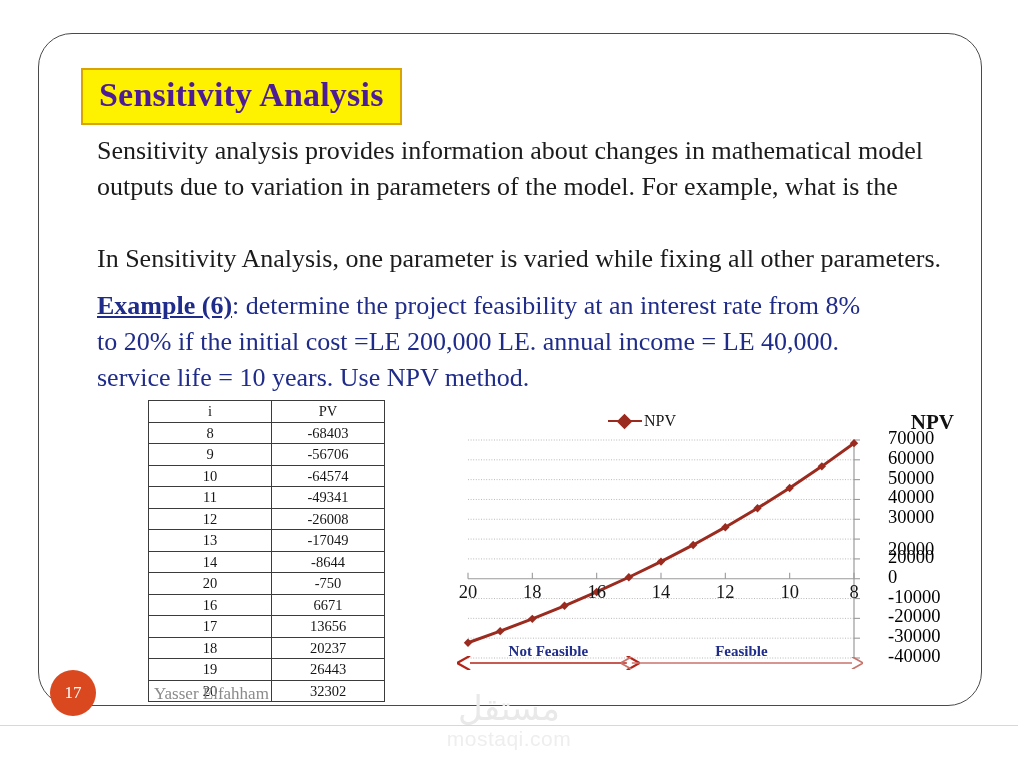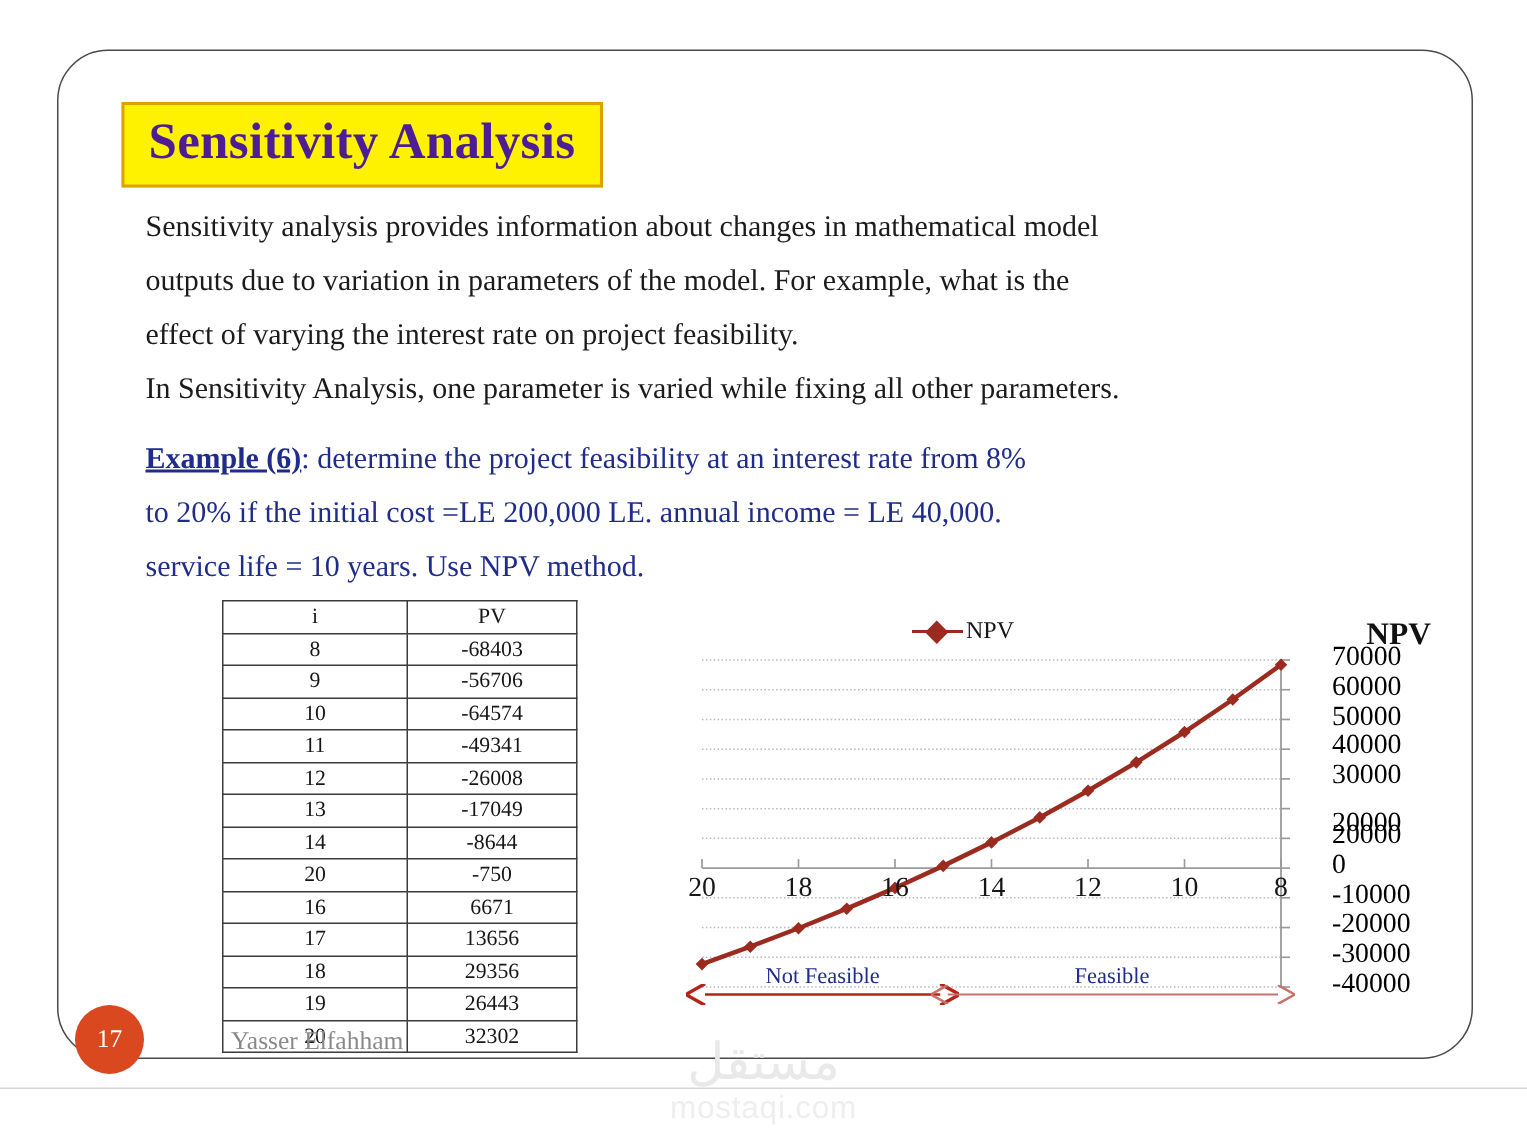"Sensitivity analysis provides" .para { font-size: 20px -> 26px }
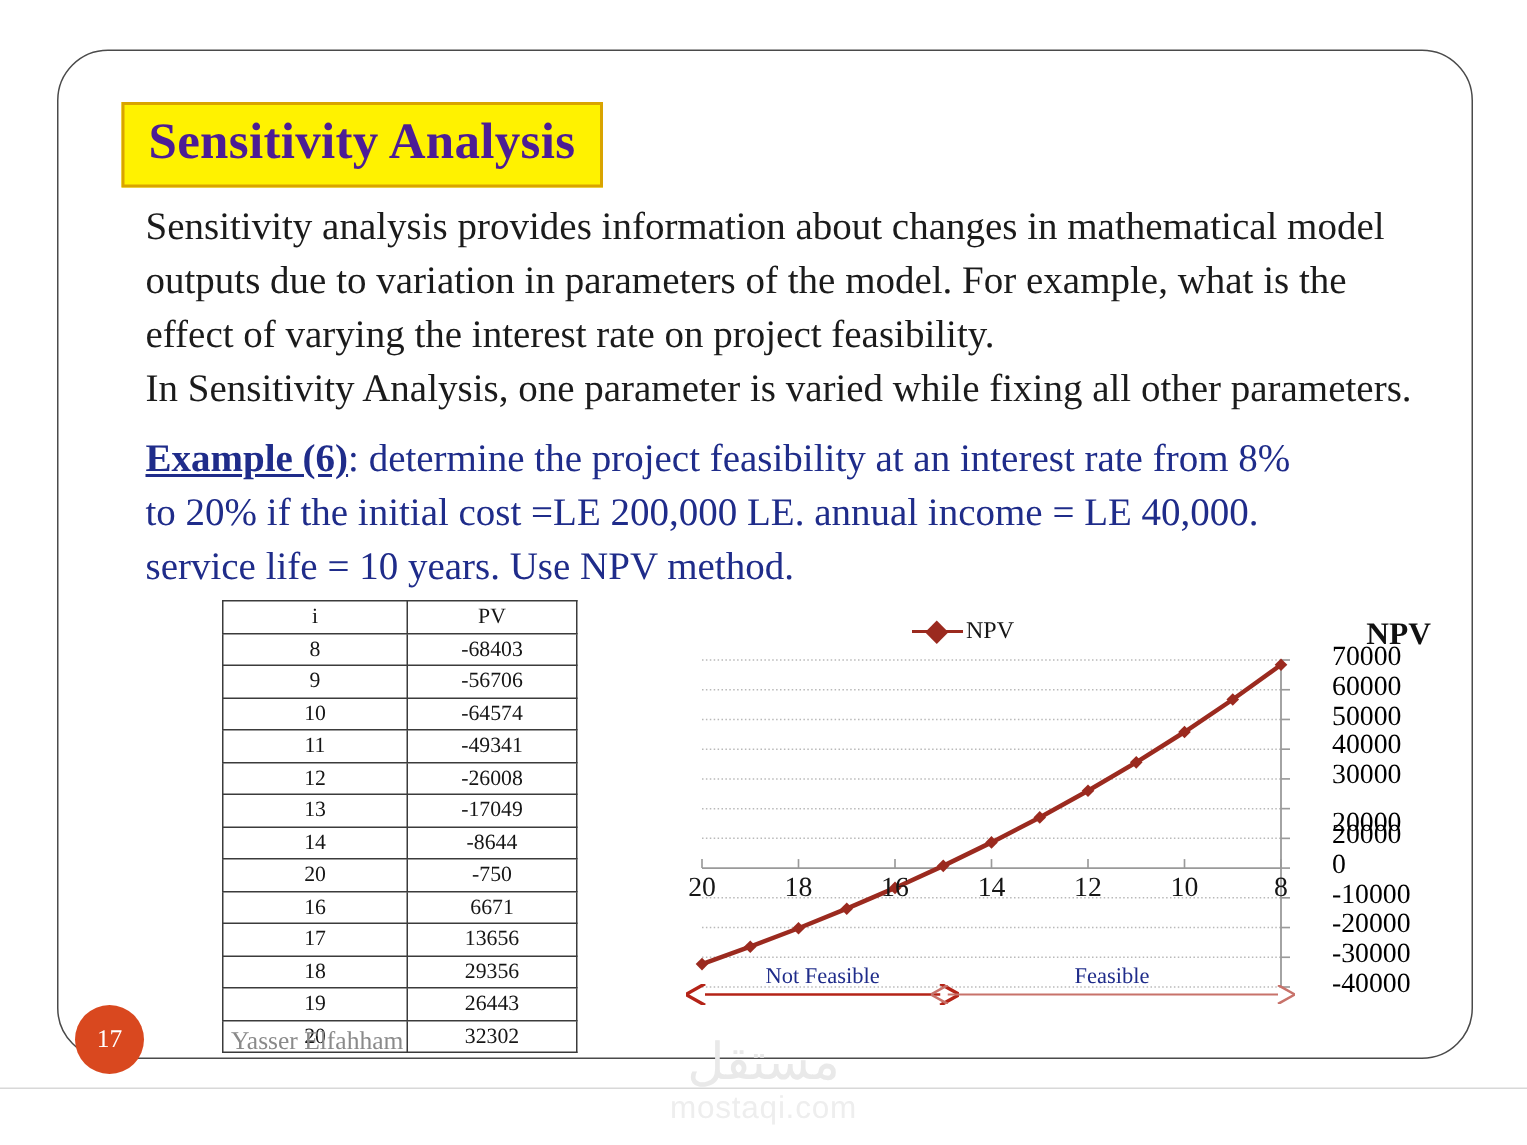"effect of varying the interest" div.lastline { html: <div>effect of varying the interest rate on project feasibility.</div> -> none }
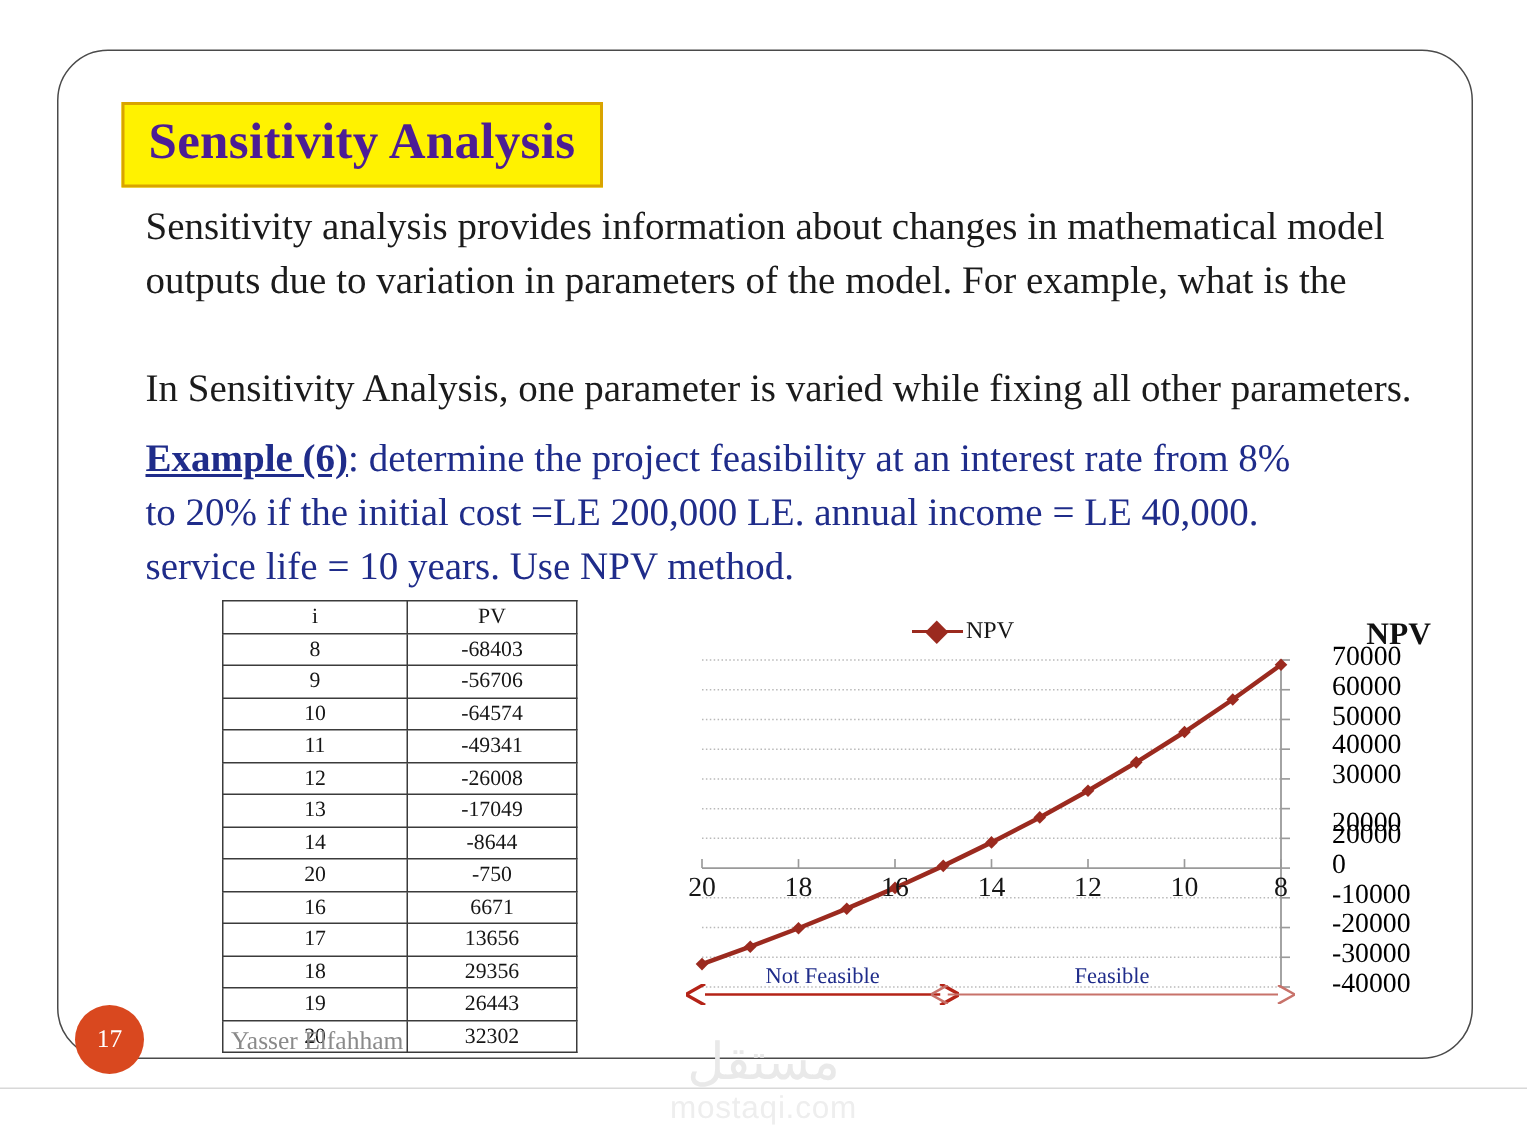"29356" td { text: 29356 -> 20237 }
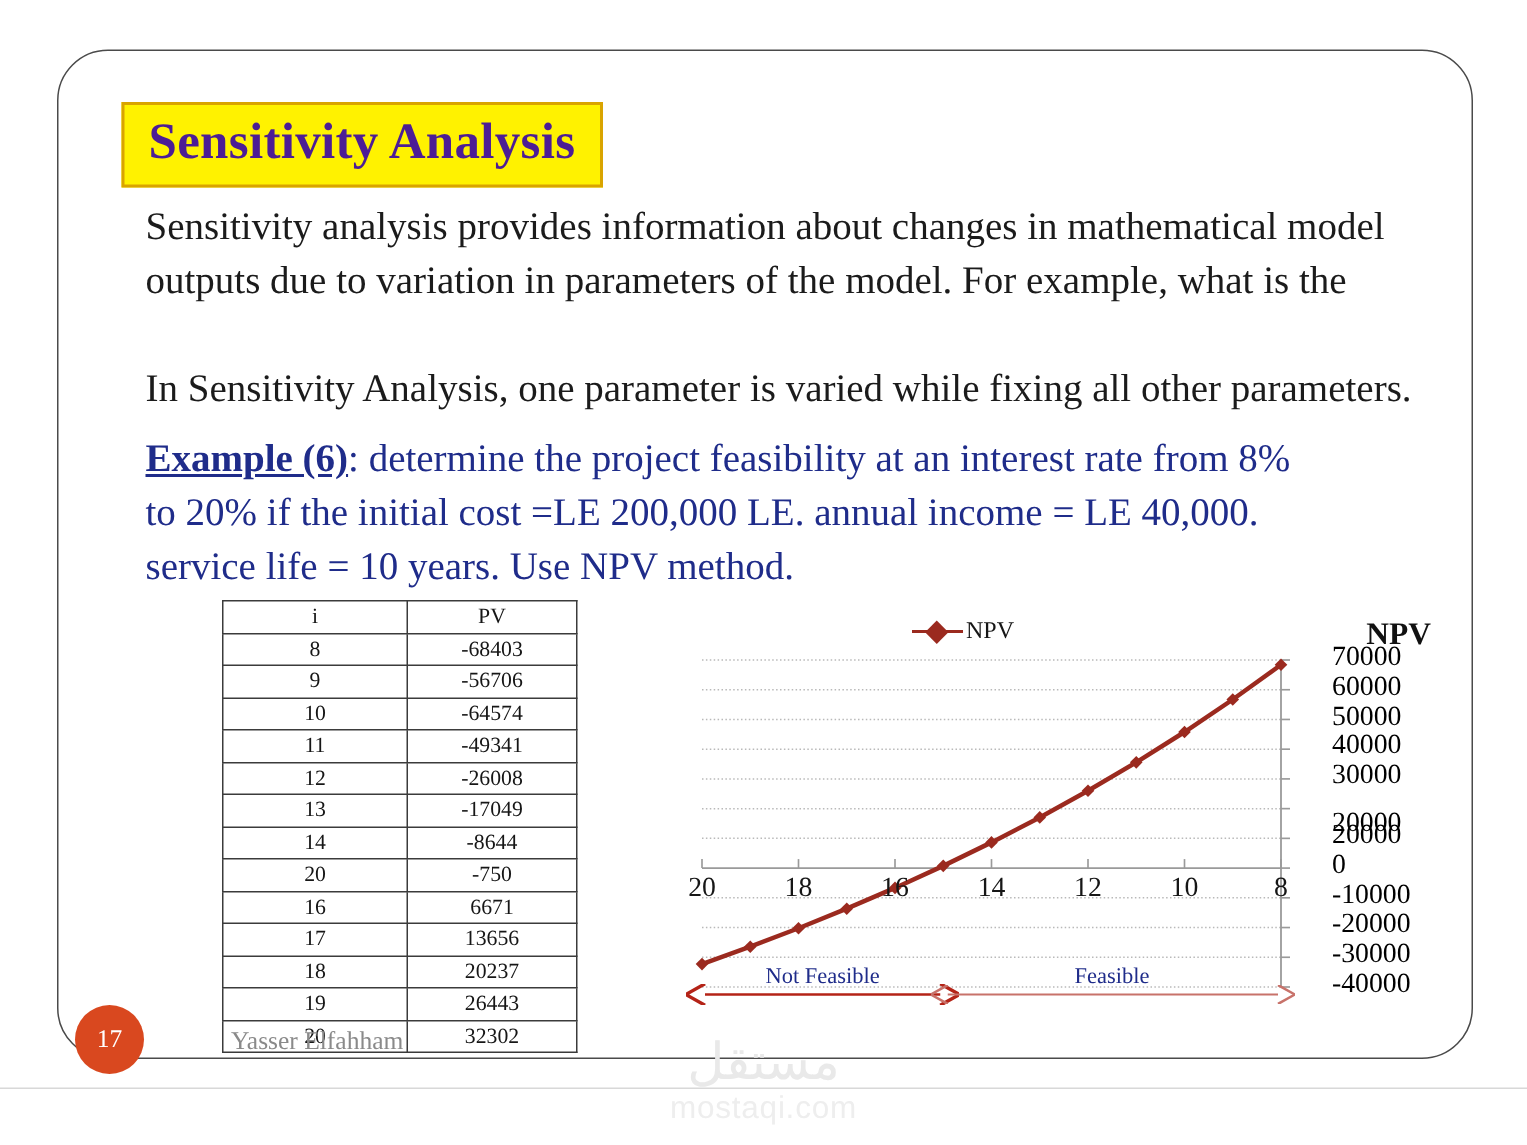"Not Feasible" .feas-label { font-weight: normal -> bold }
